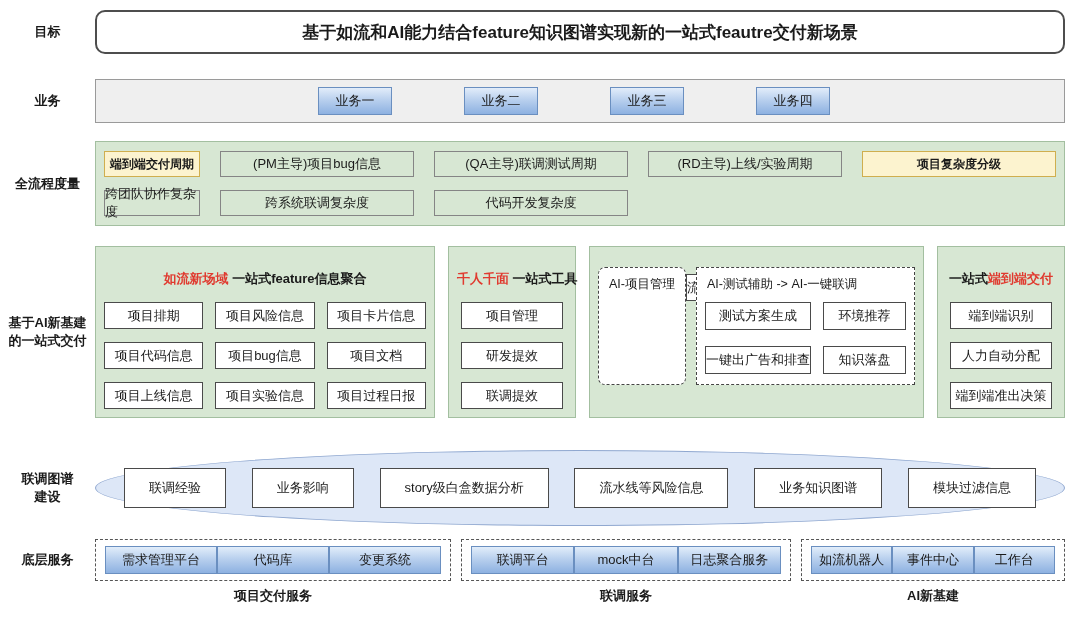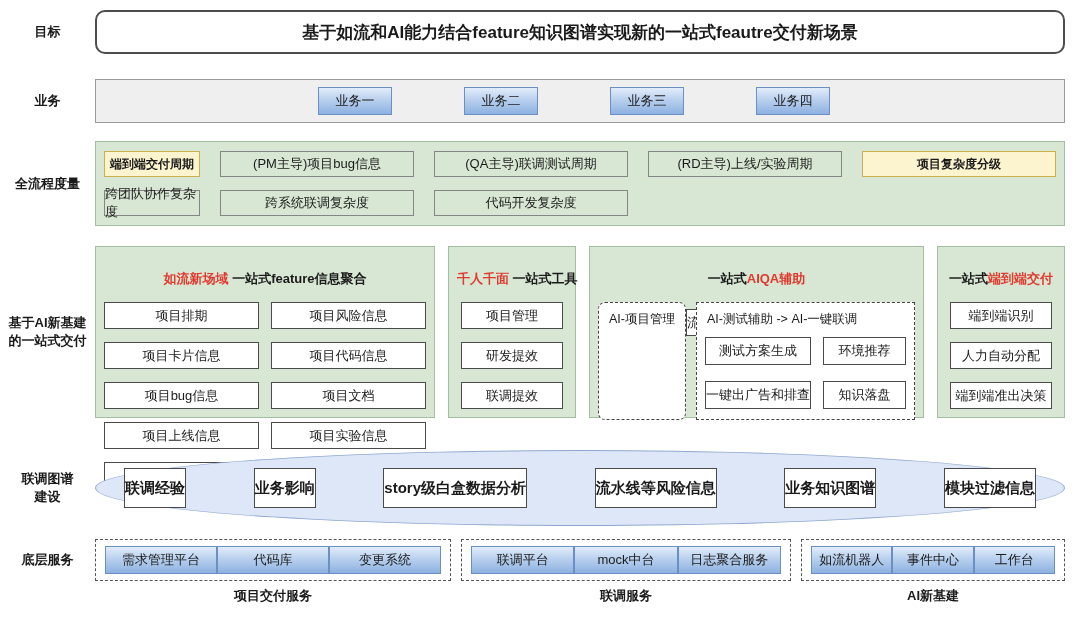"一站式AIQA辅助" div.panel-title { html: <div> <span>一站式</span><span>AIQA辅助</span> </div> -> none }
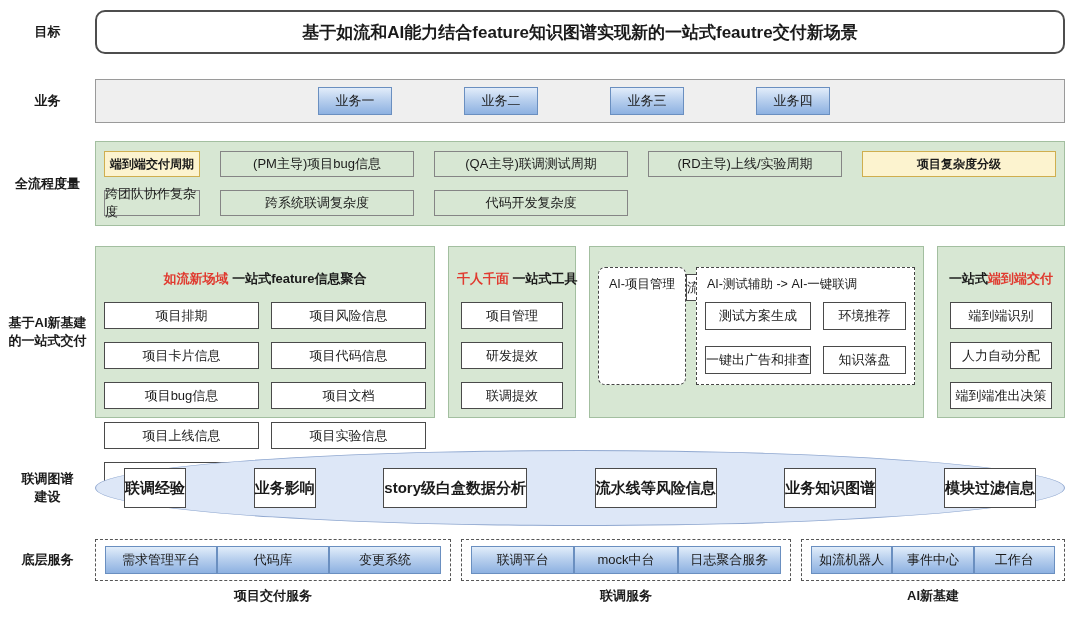"项目排期" .p1-grid { grid-template-columns: repeat(2,1fr) -> repeat(3,1fr) }
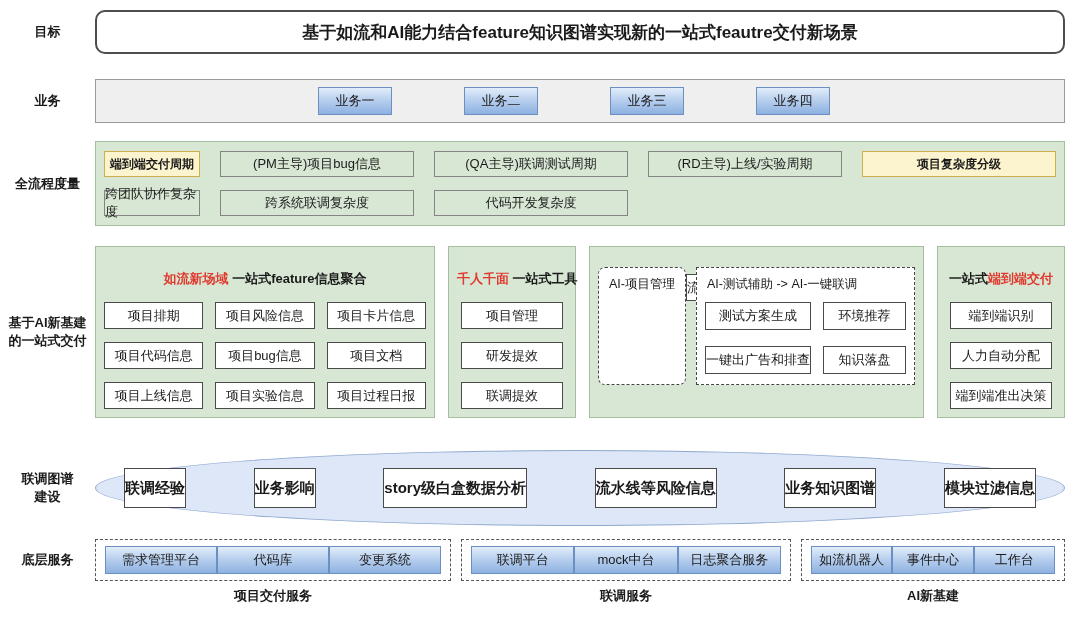"联调经验" .graph-box { font-size: 15px -> 13px; font-weight: bold -> none; padding: 0 0 -> 0 24px }
